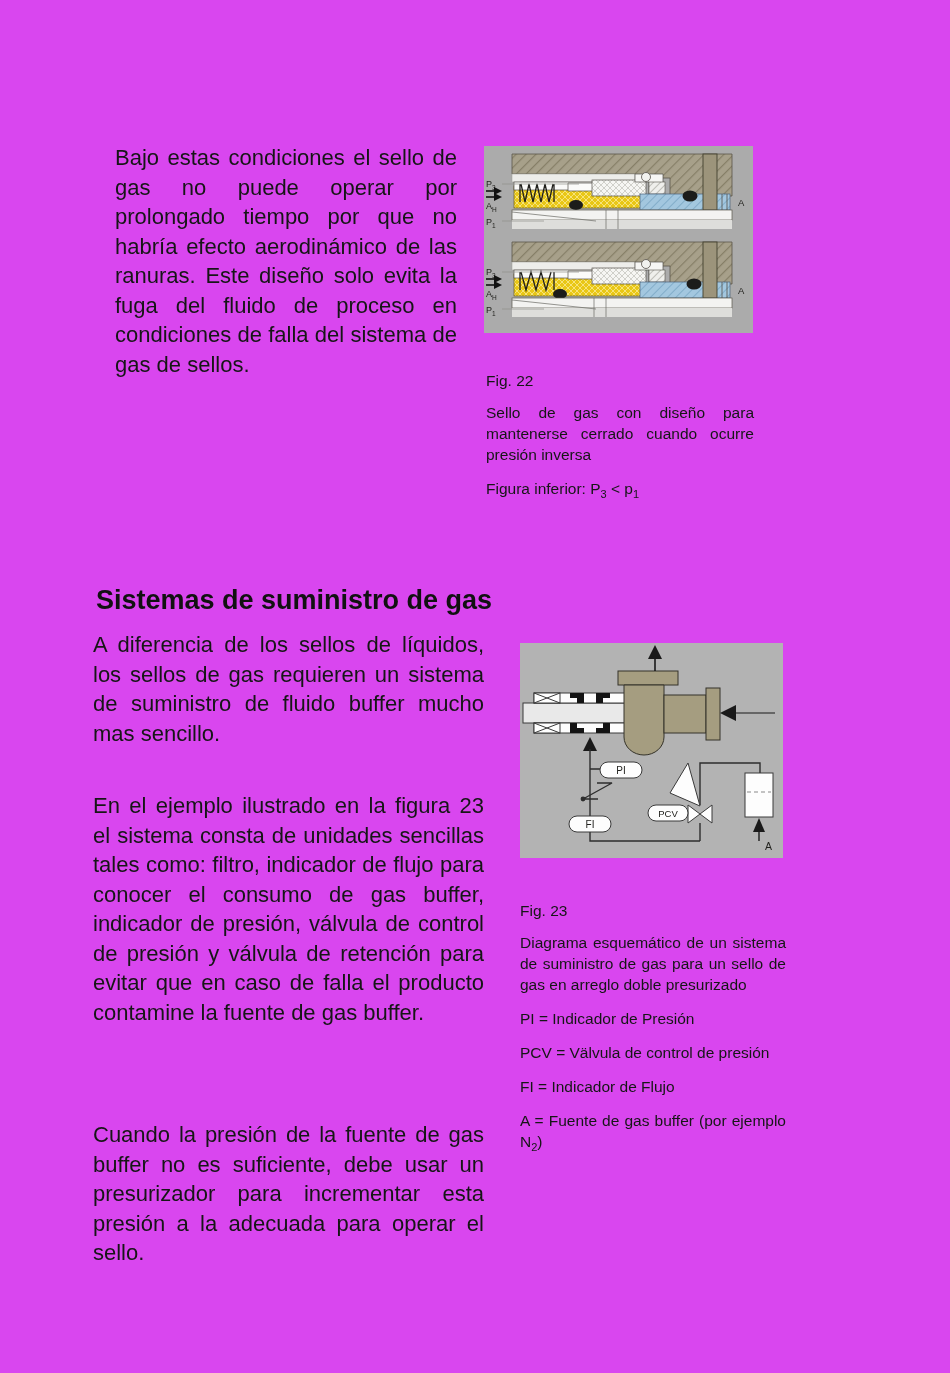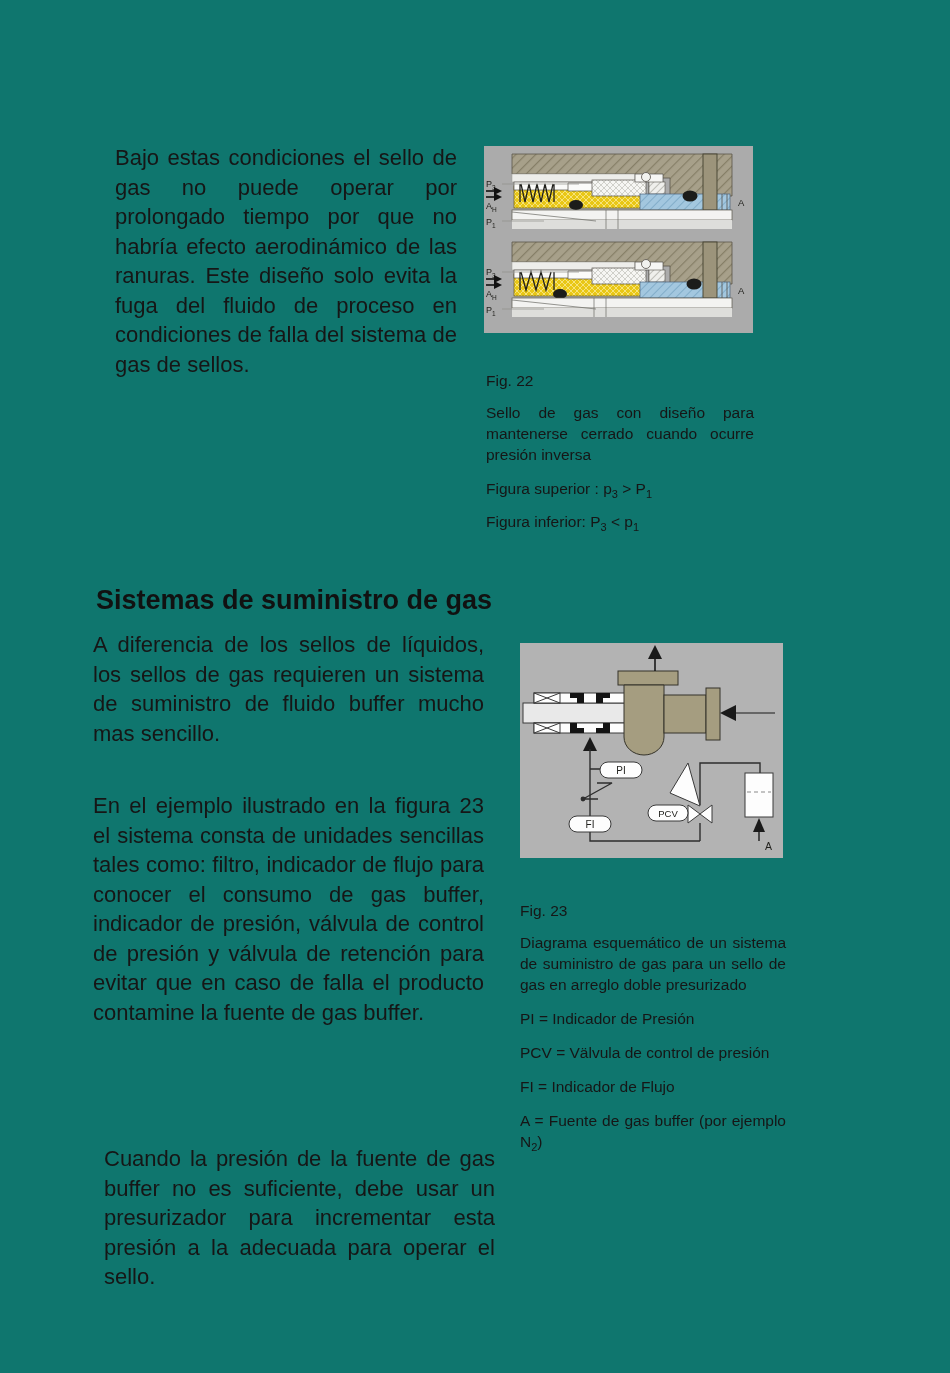"Bajo estas condiciones el sello" .page { background: #0f766e -> #d946ef }
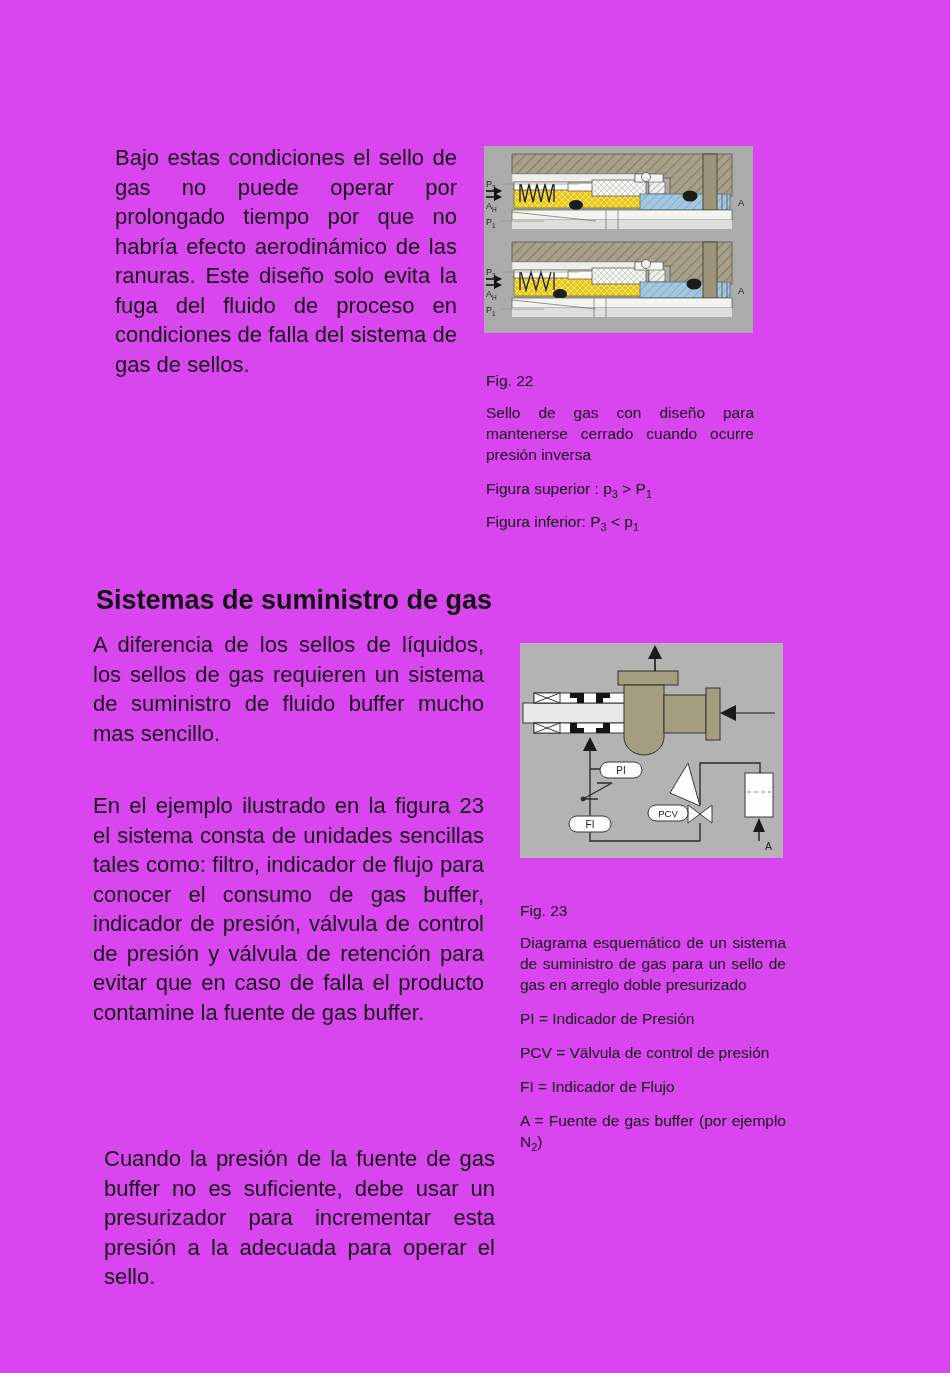"Figura superior : p3 >" div.figline { html: <div><span>Figura superior : p</span><sub>3</sub><span> &gt; P</span><sub>1</sub></div> -> none }
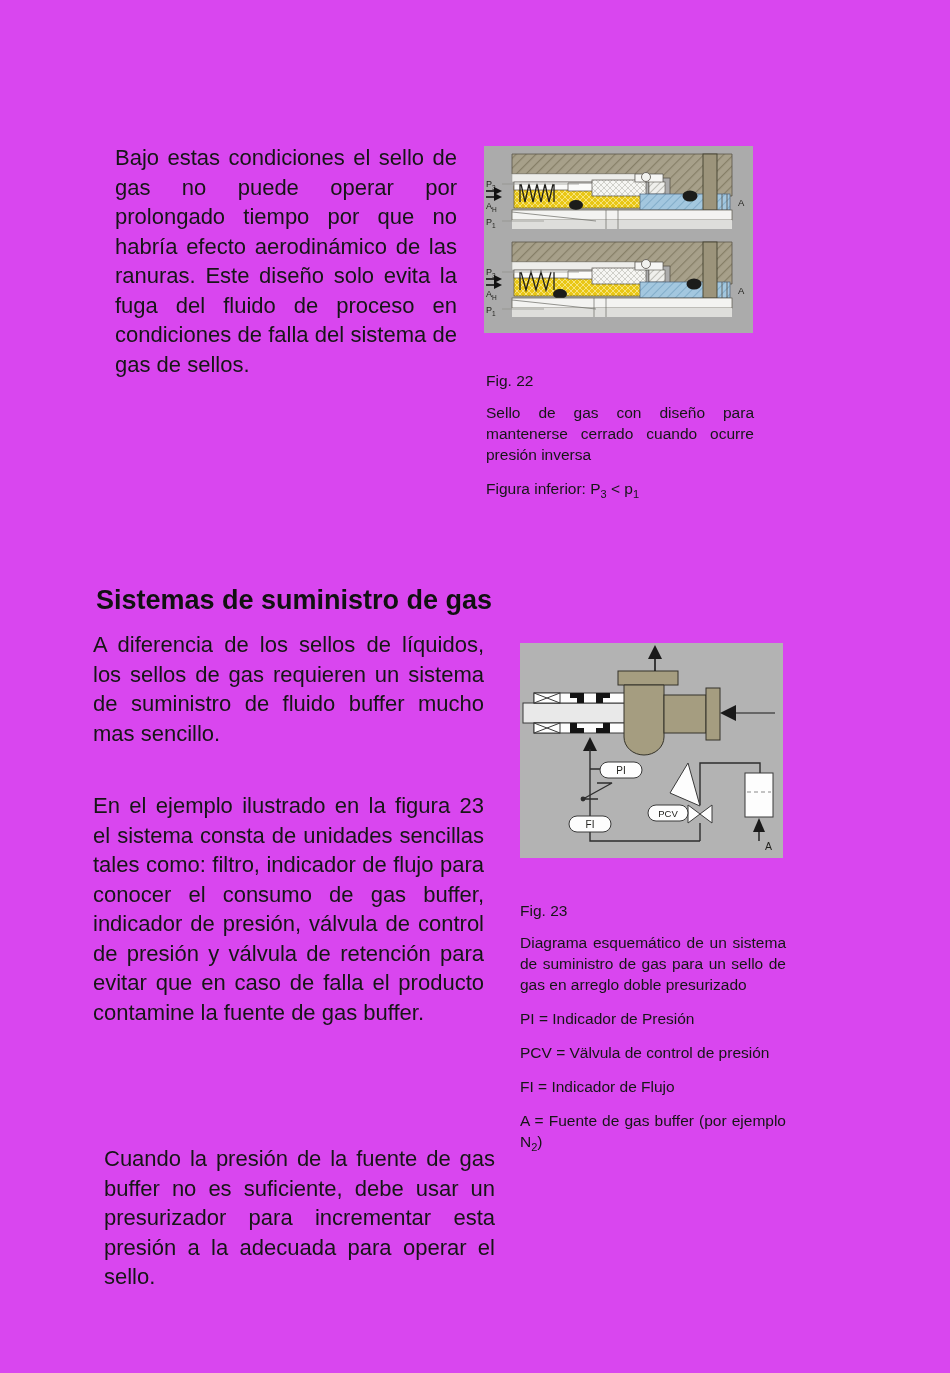"Cuando la presión de la" div.body-par { margin-left: 11px -> none; top: 1144px -> 1120px }
